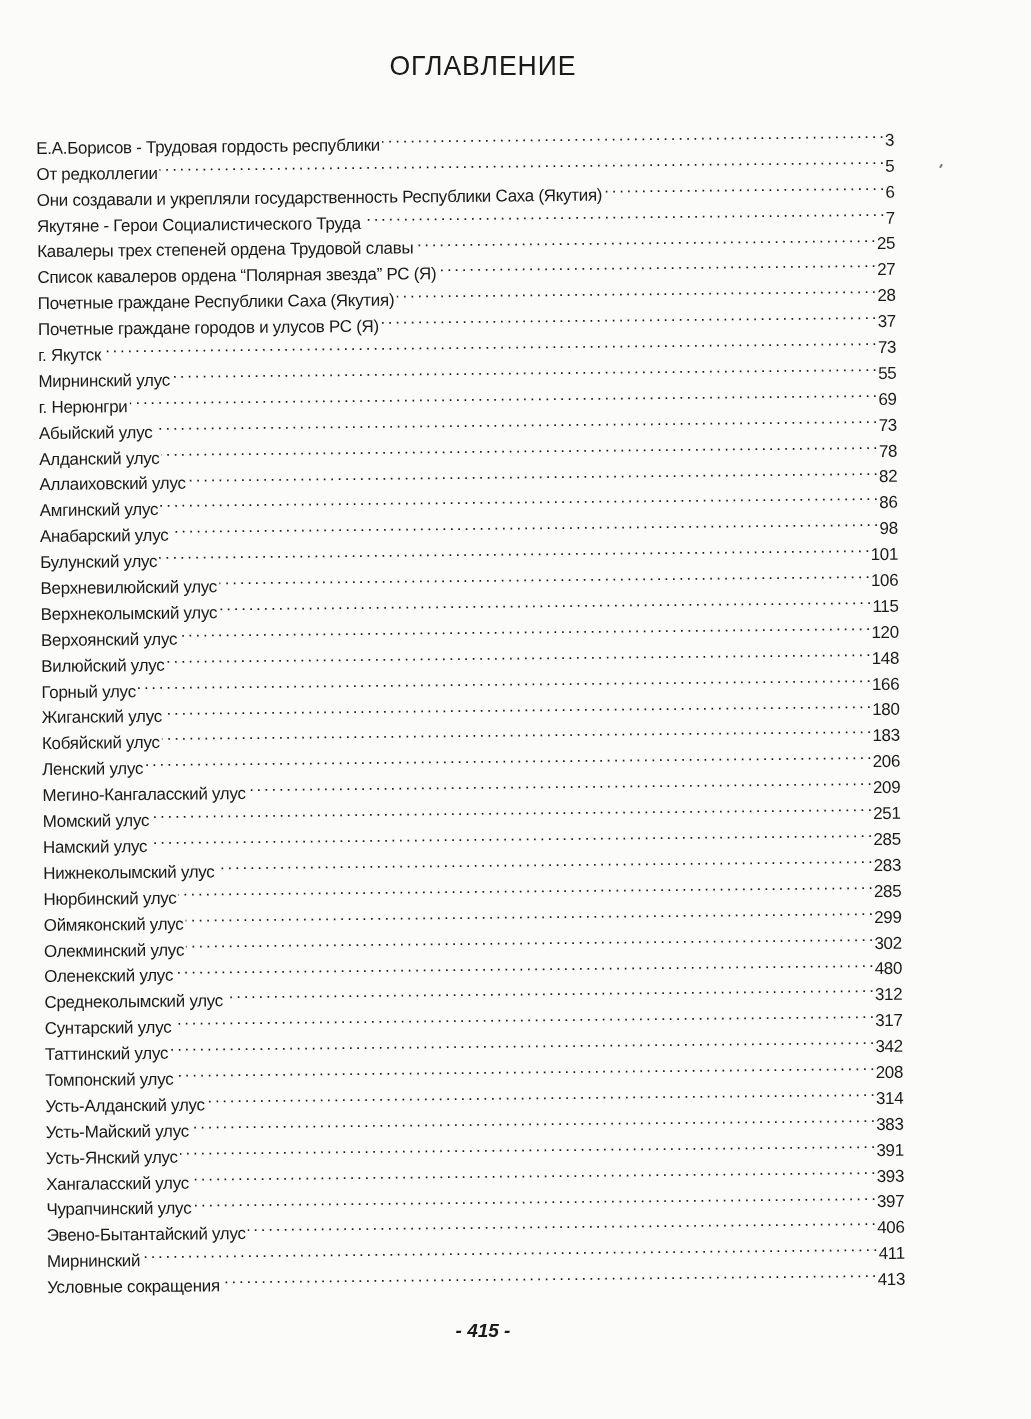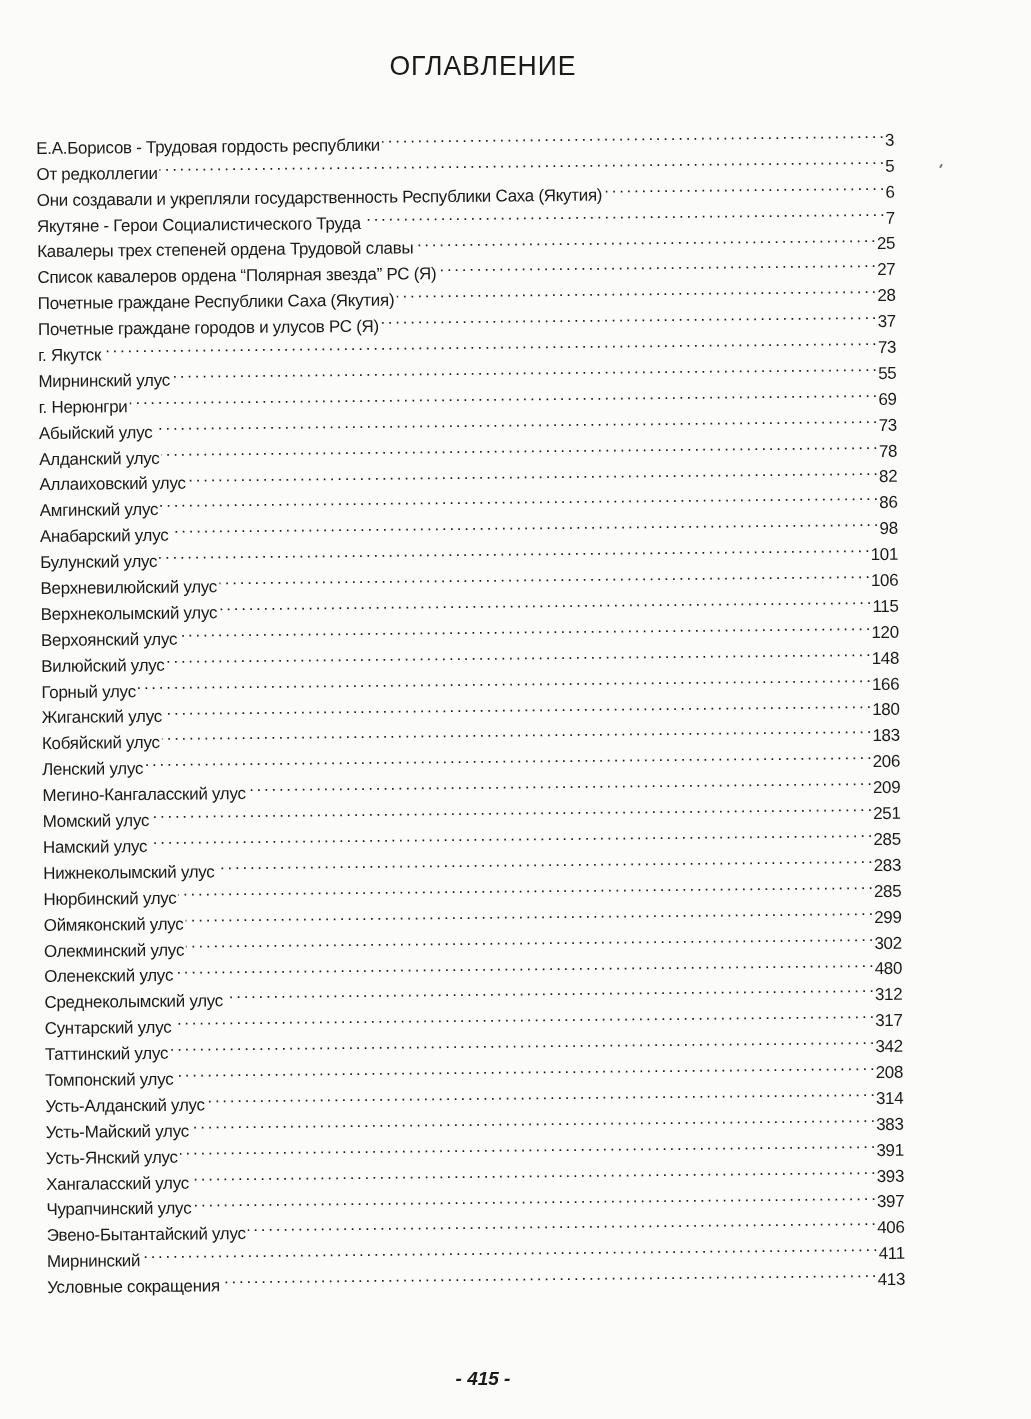"- 415 -" .folio { margin-top: 48px -> none }
